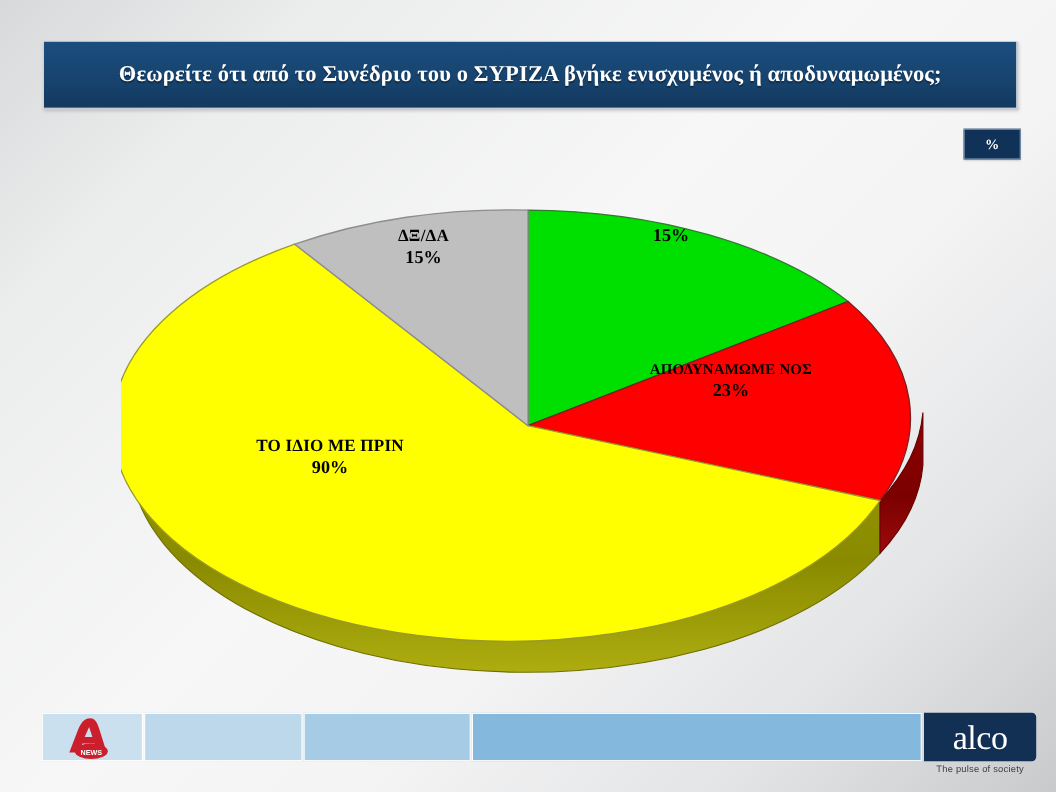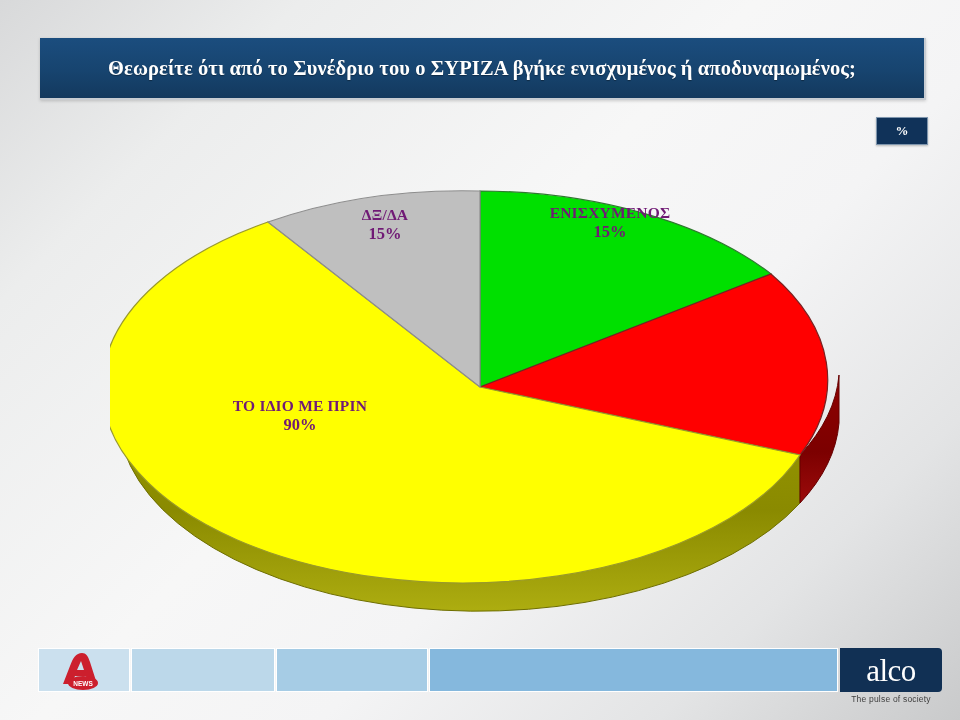"ΔΞ/ΔΑ" .slice-label { color: #701a75 -> #000000 }
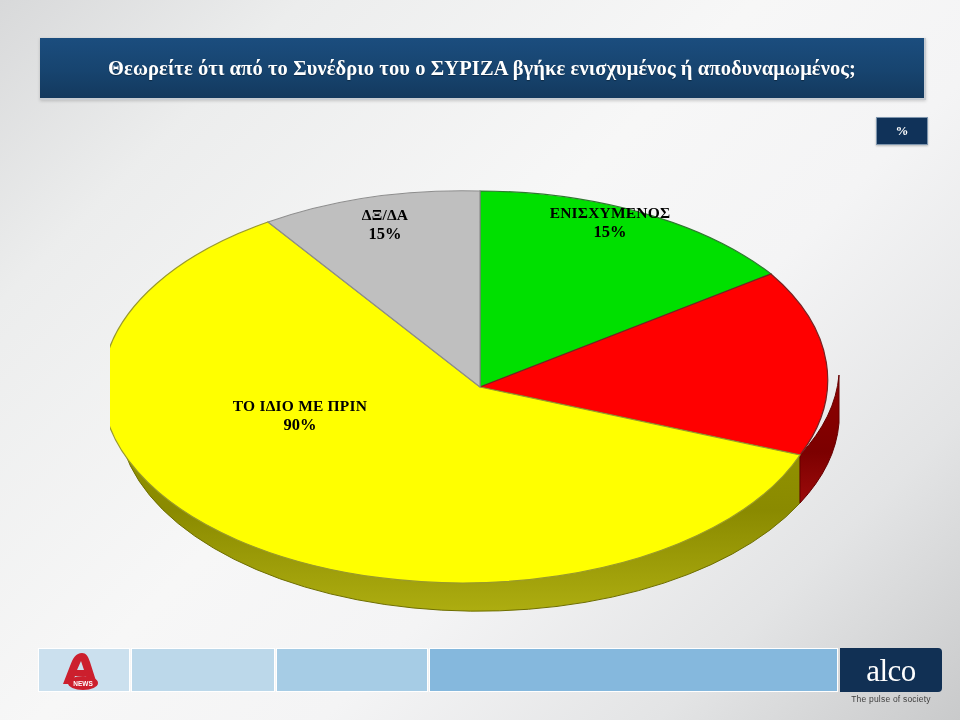"ΕΝΙΣΧΥΜΕΝΟΣ" span.lbl-name { html: <span>ΕΝΙΣΧΥΜΕΝΟΣ</span> -> none }
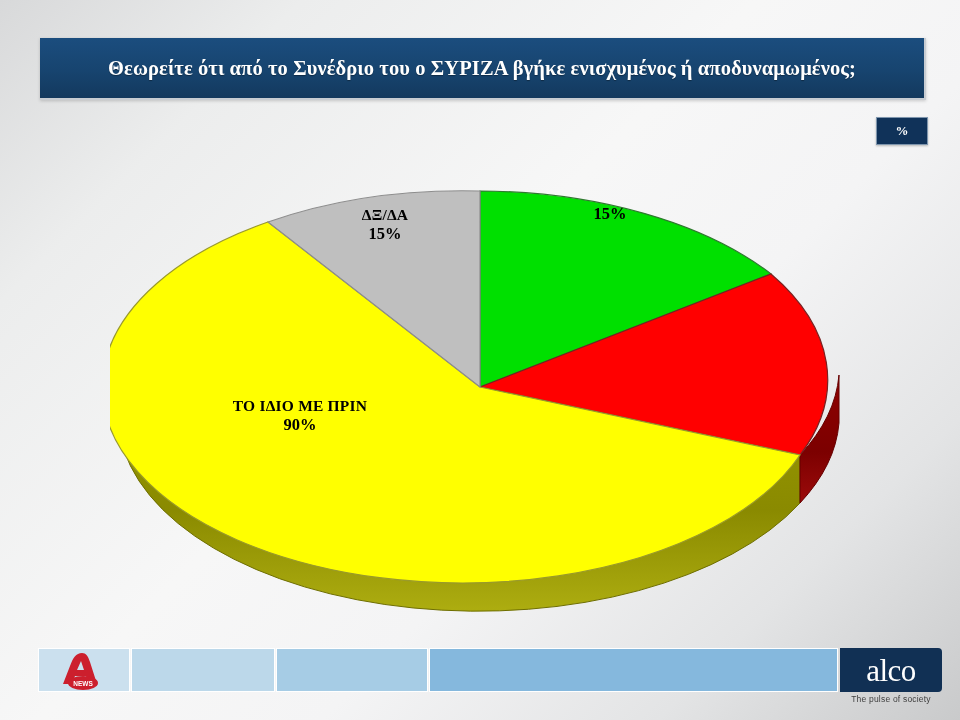"ΑΠΟΔΥΝΑΜΩΜΕ ΝΟΣ" div.slice-label { html: none -> <div> <span>ΑΠΟΔΥΝΑΜΩΜΕ ΝΟΣ</span> <span>23%</span> </div> }
